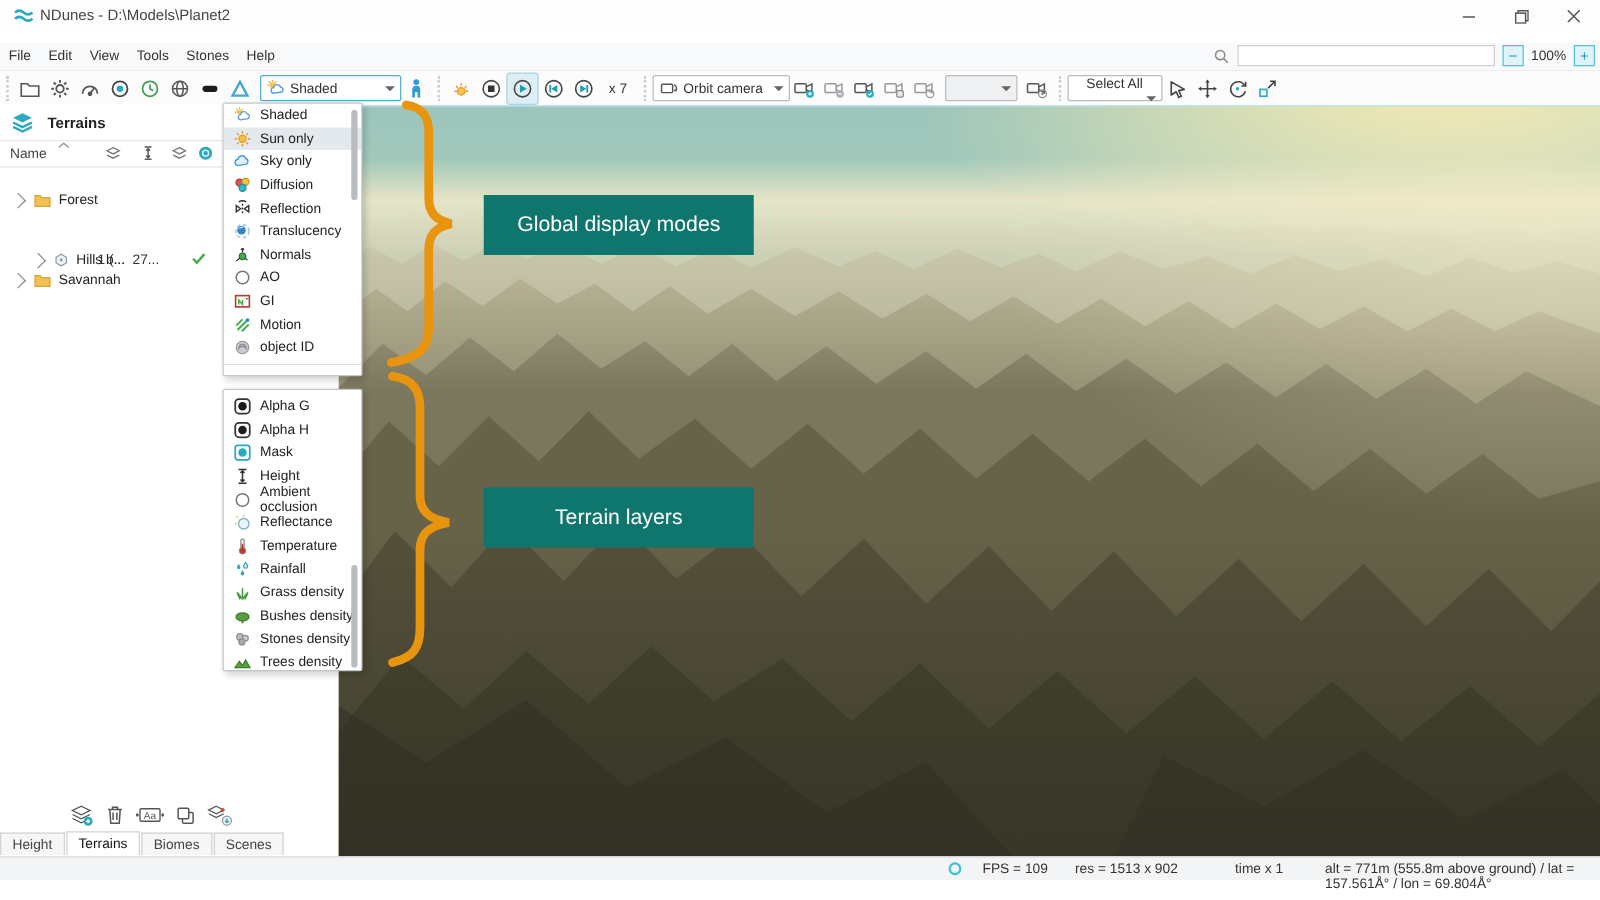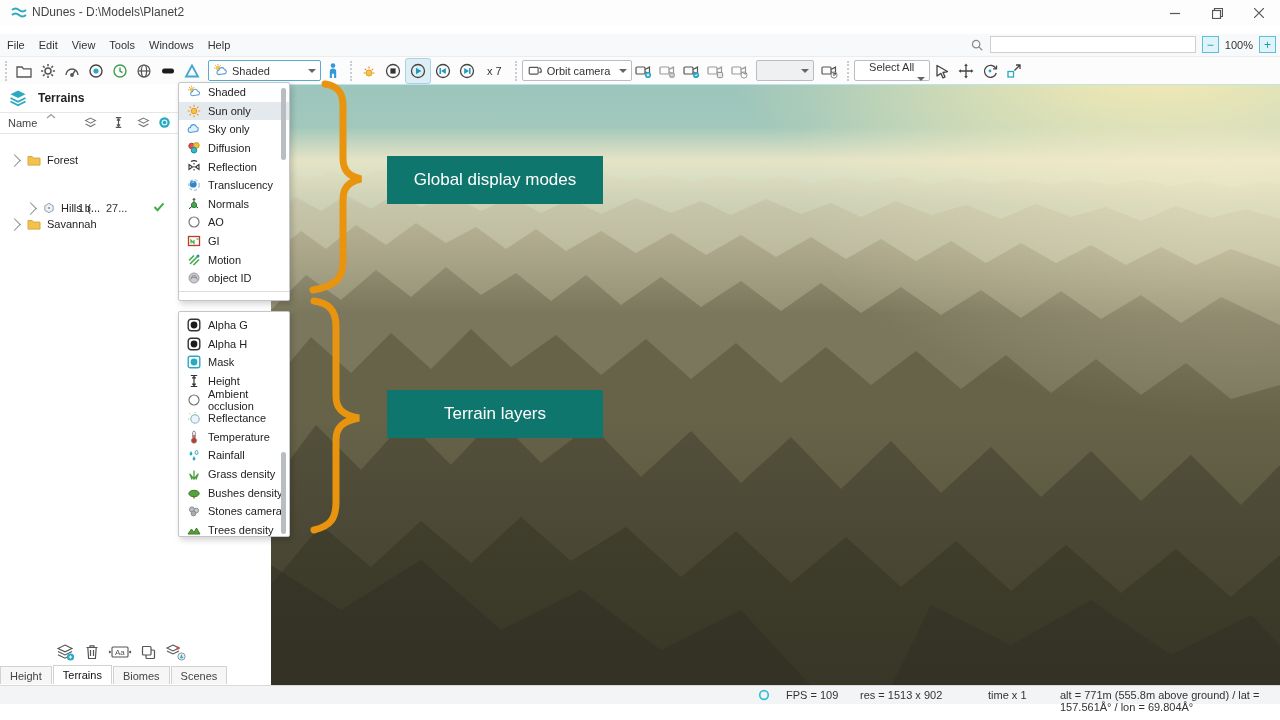"Windows" span.menu-item { text: Windows -> Stones }
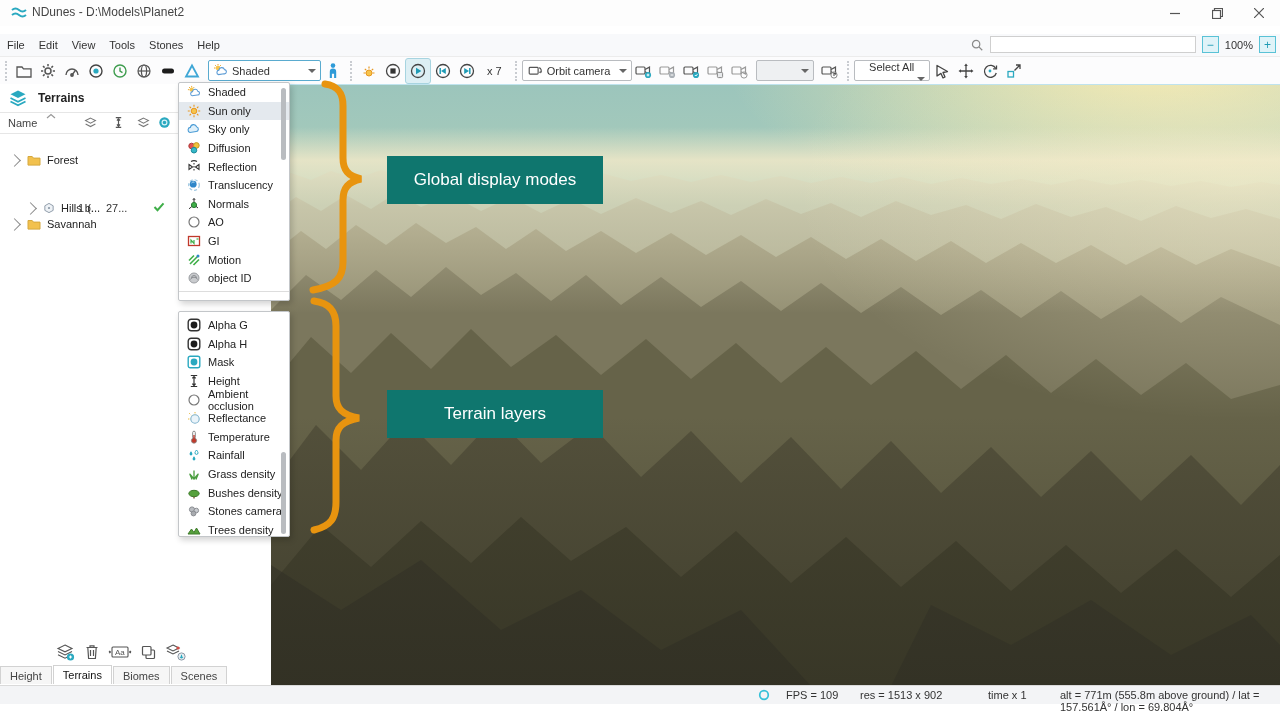"Stones camera" span.plabel { text: camera -> density }
